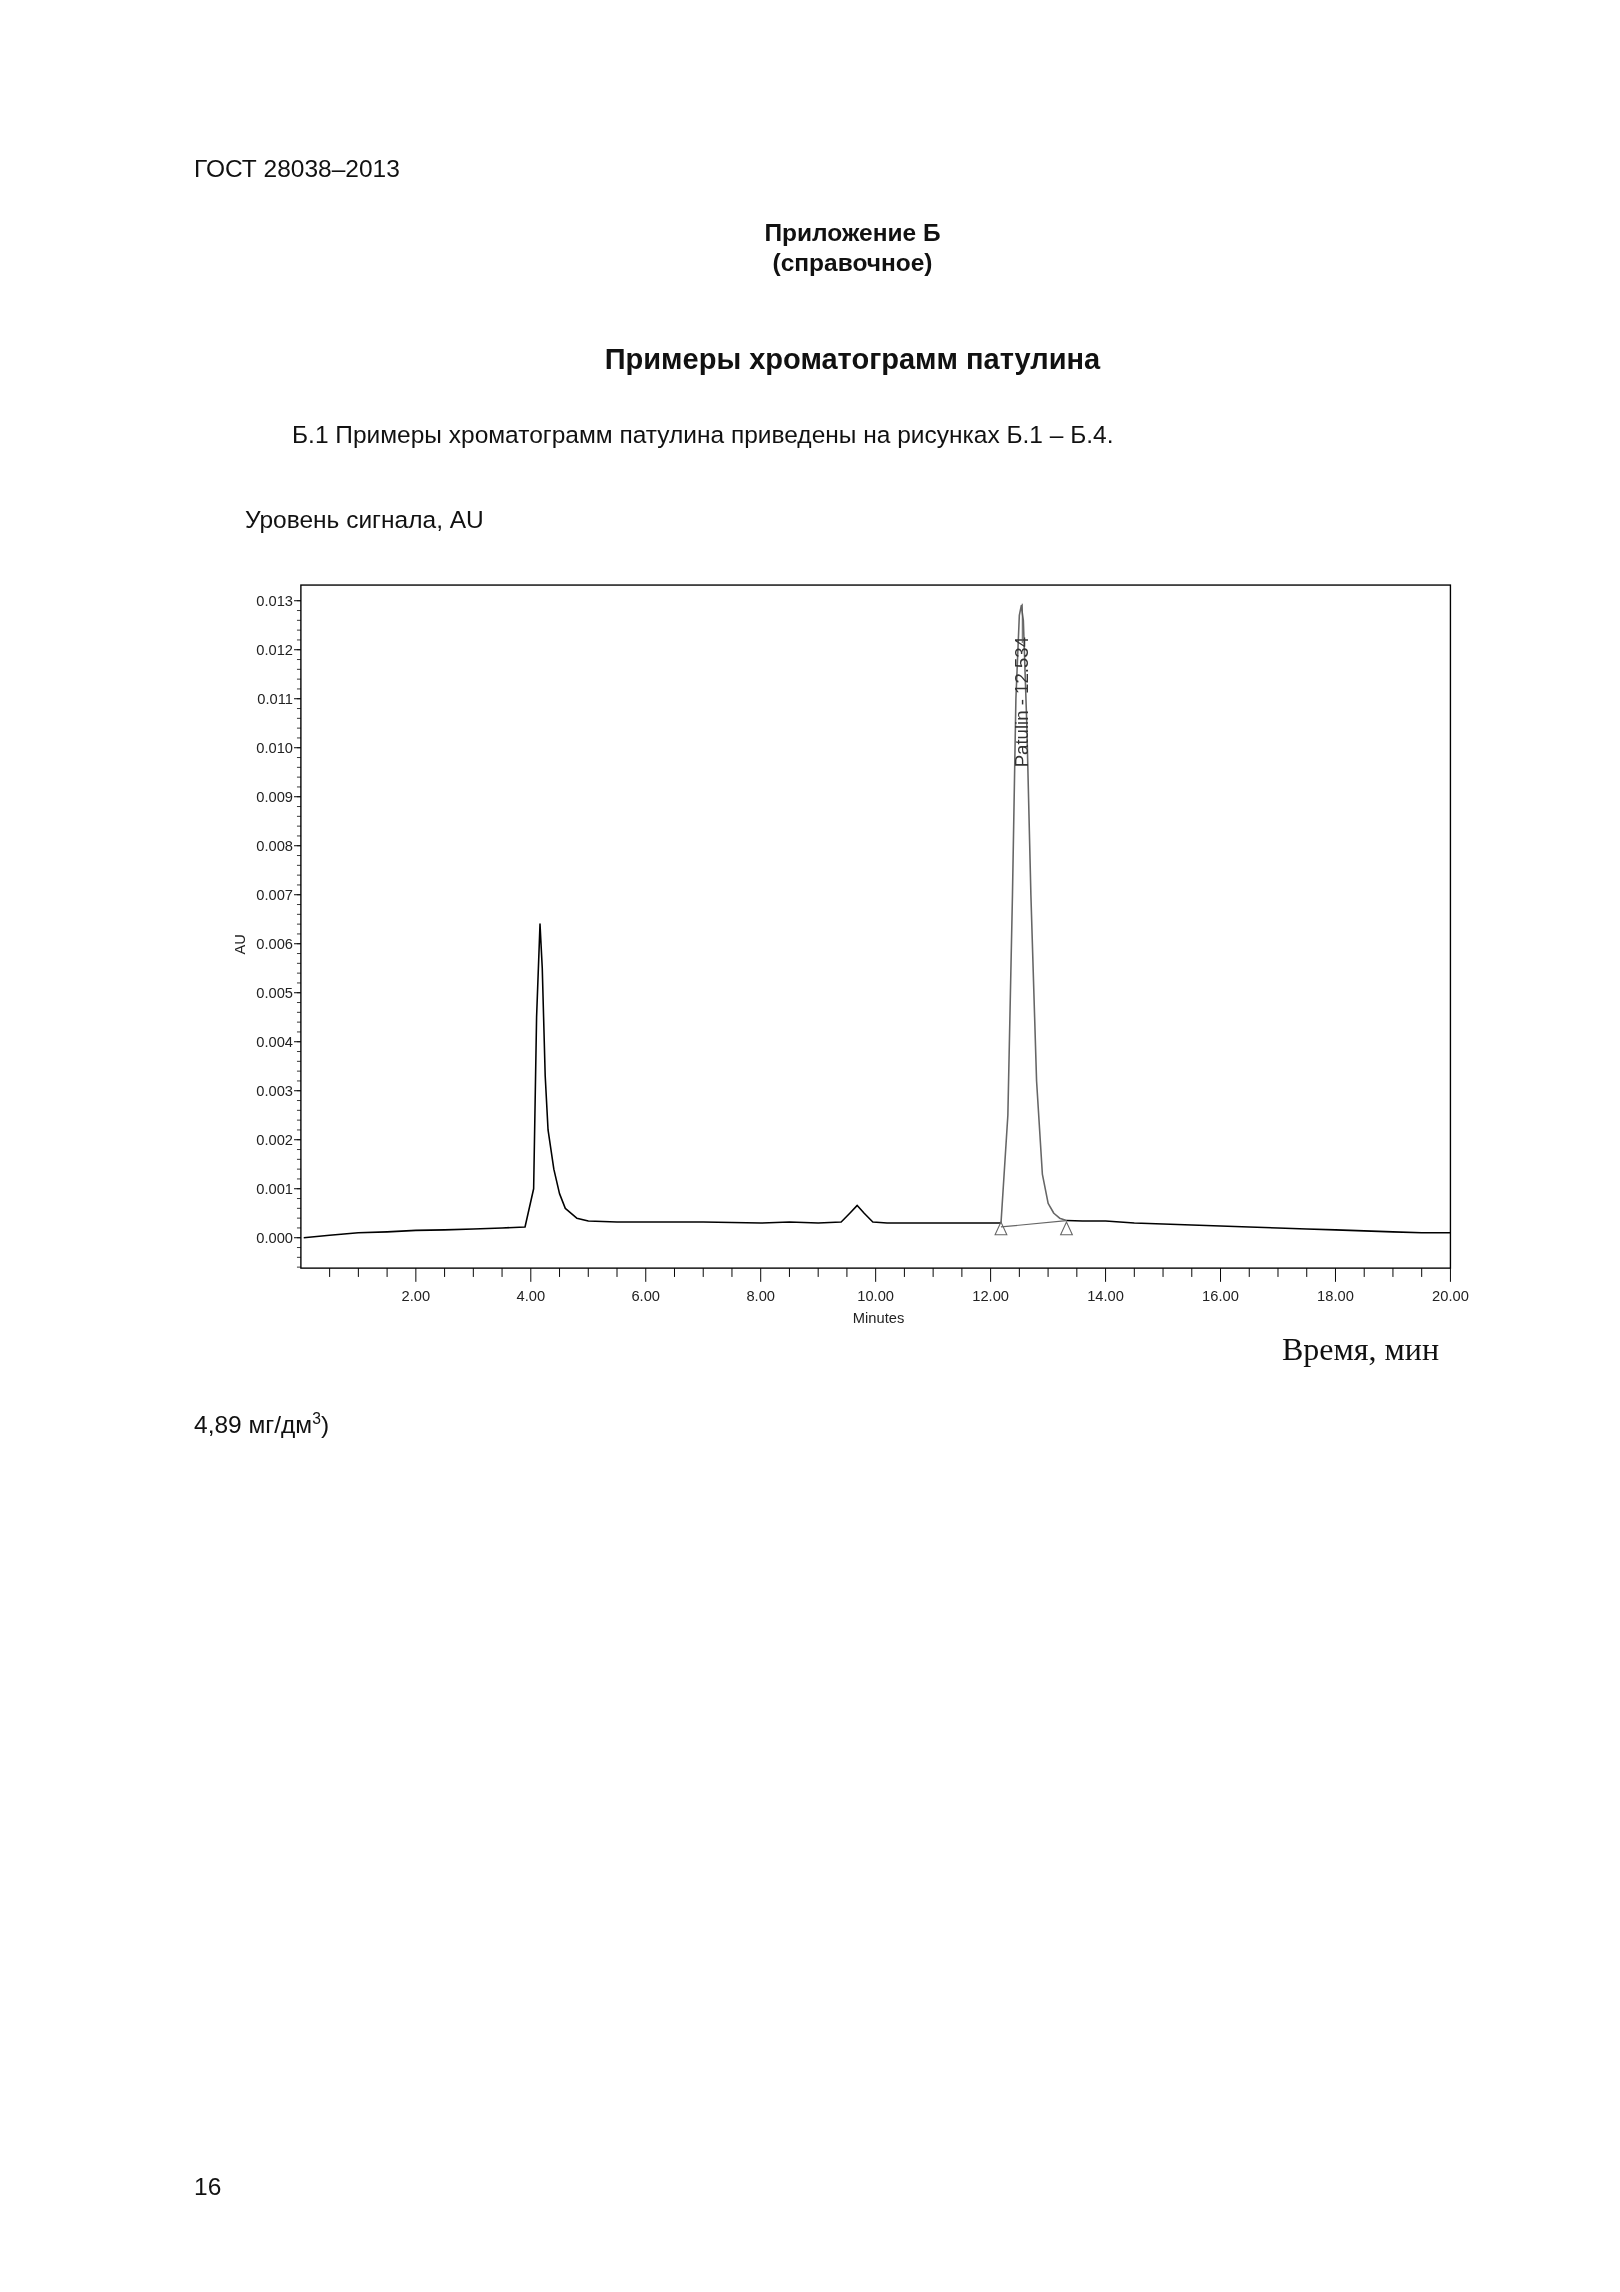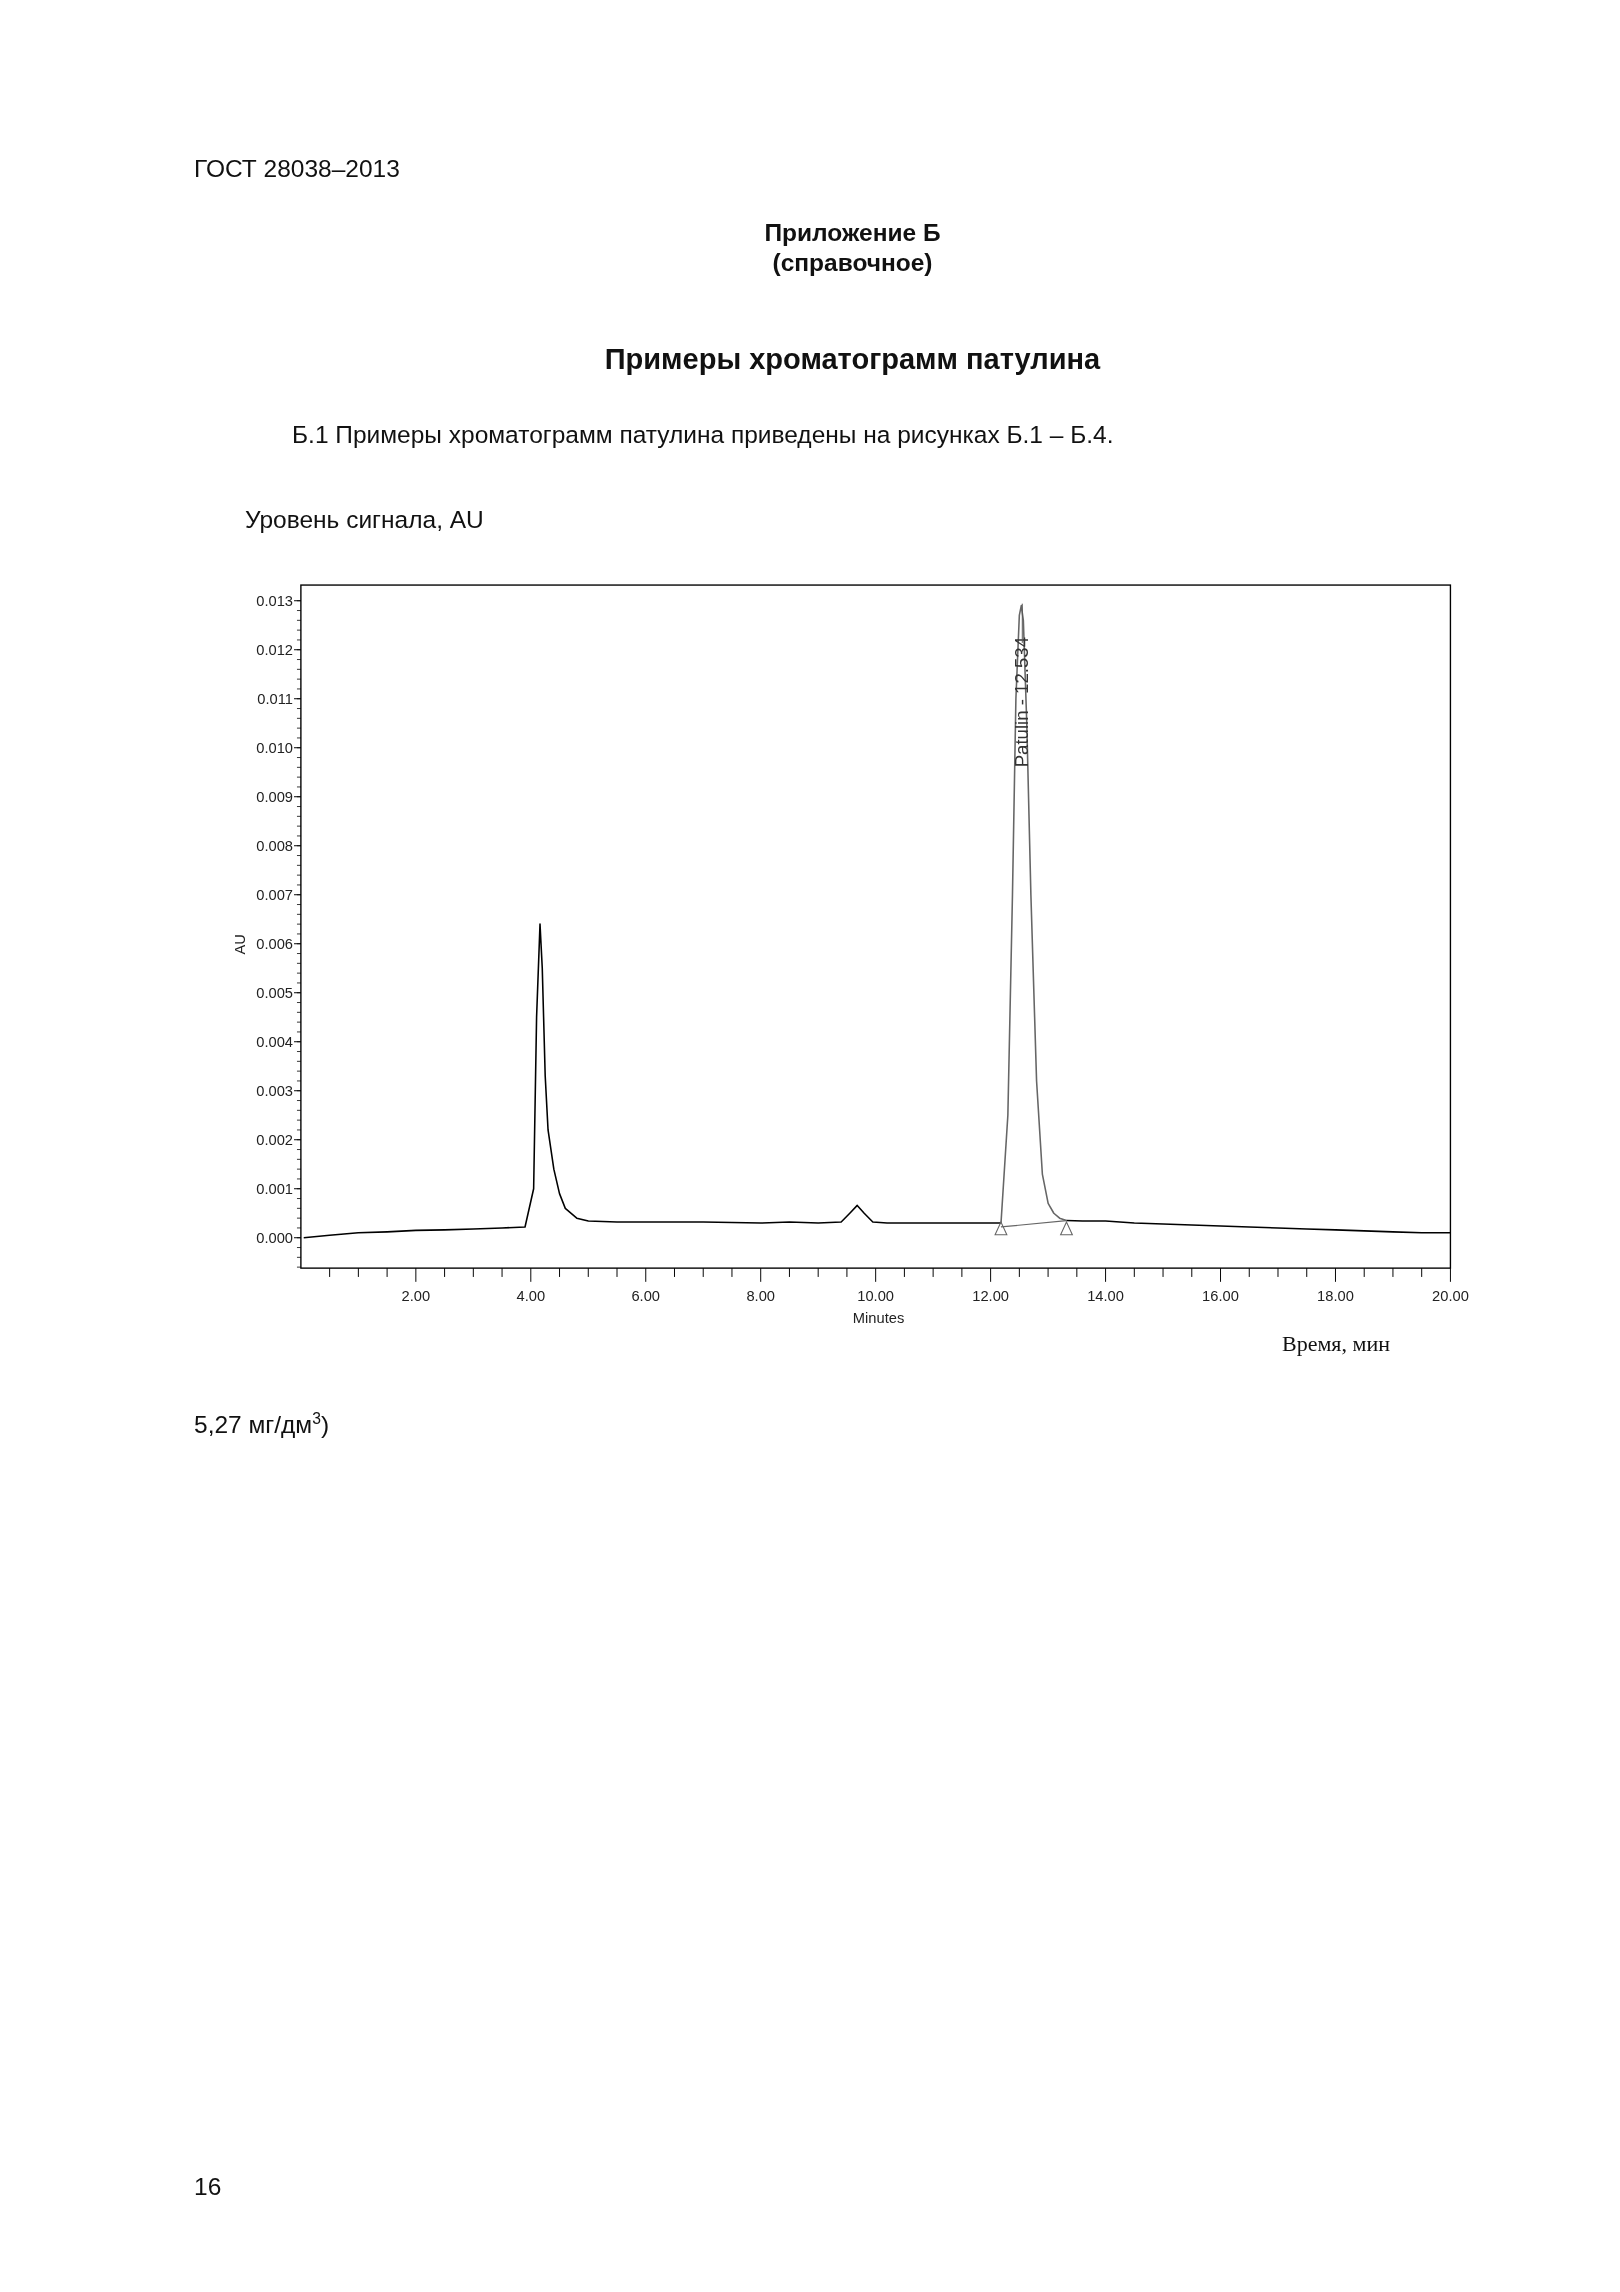"Время, мин" .xlabel-ru { font-size: 22px -> 32px }
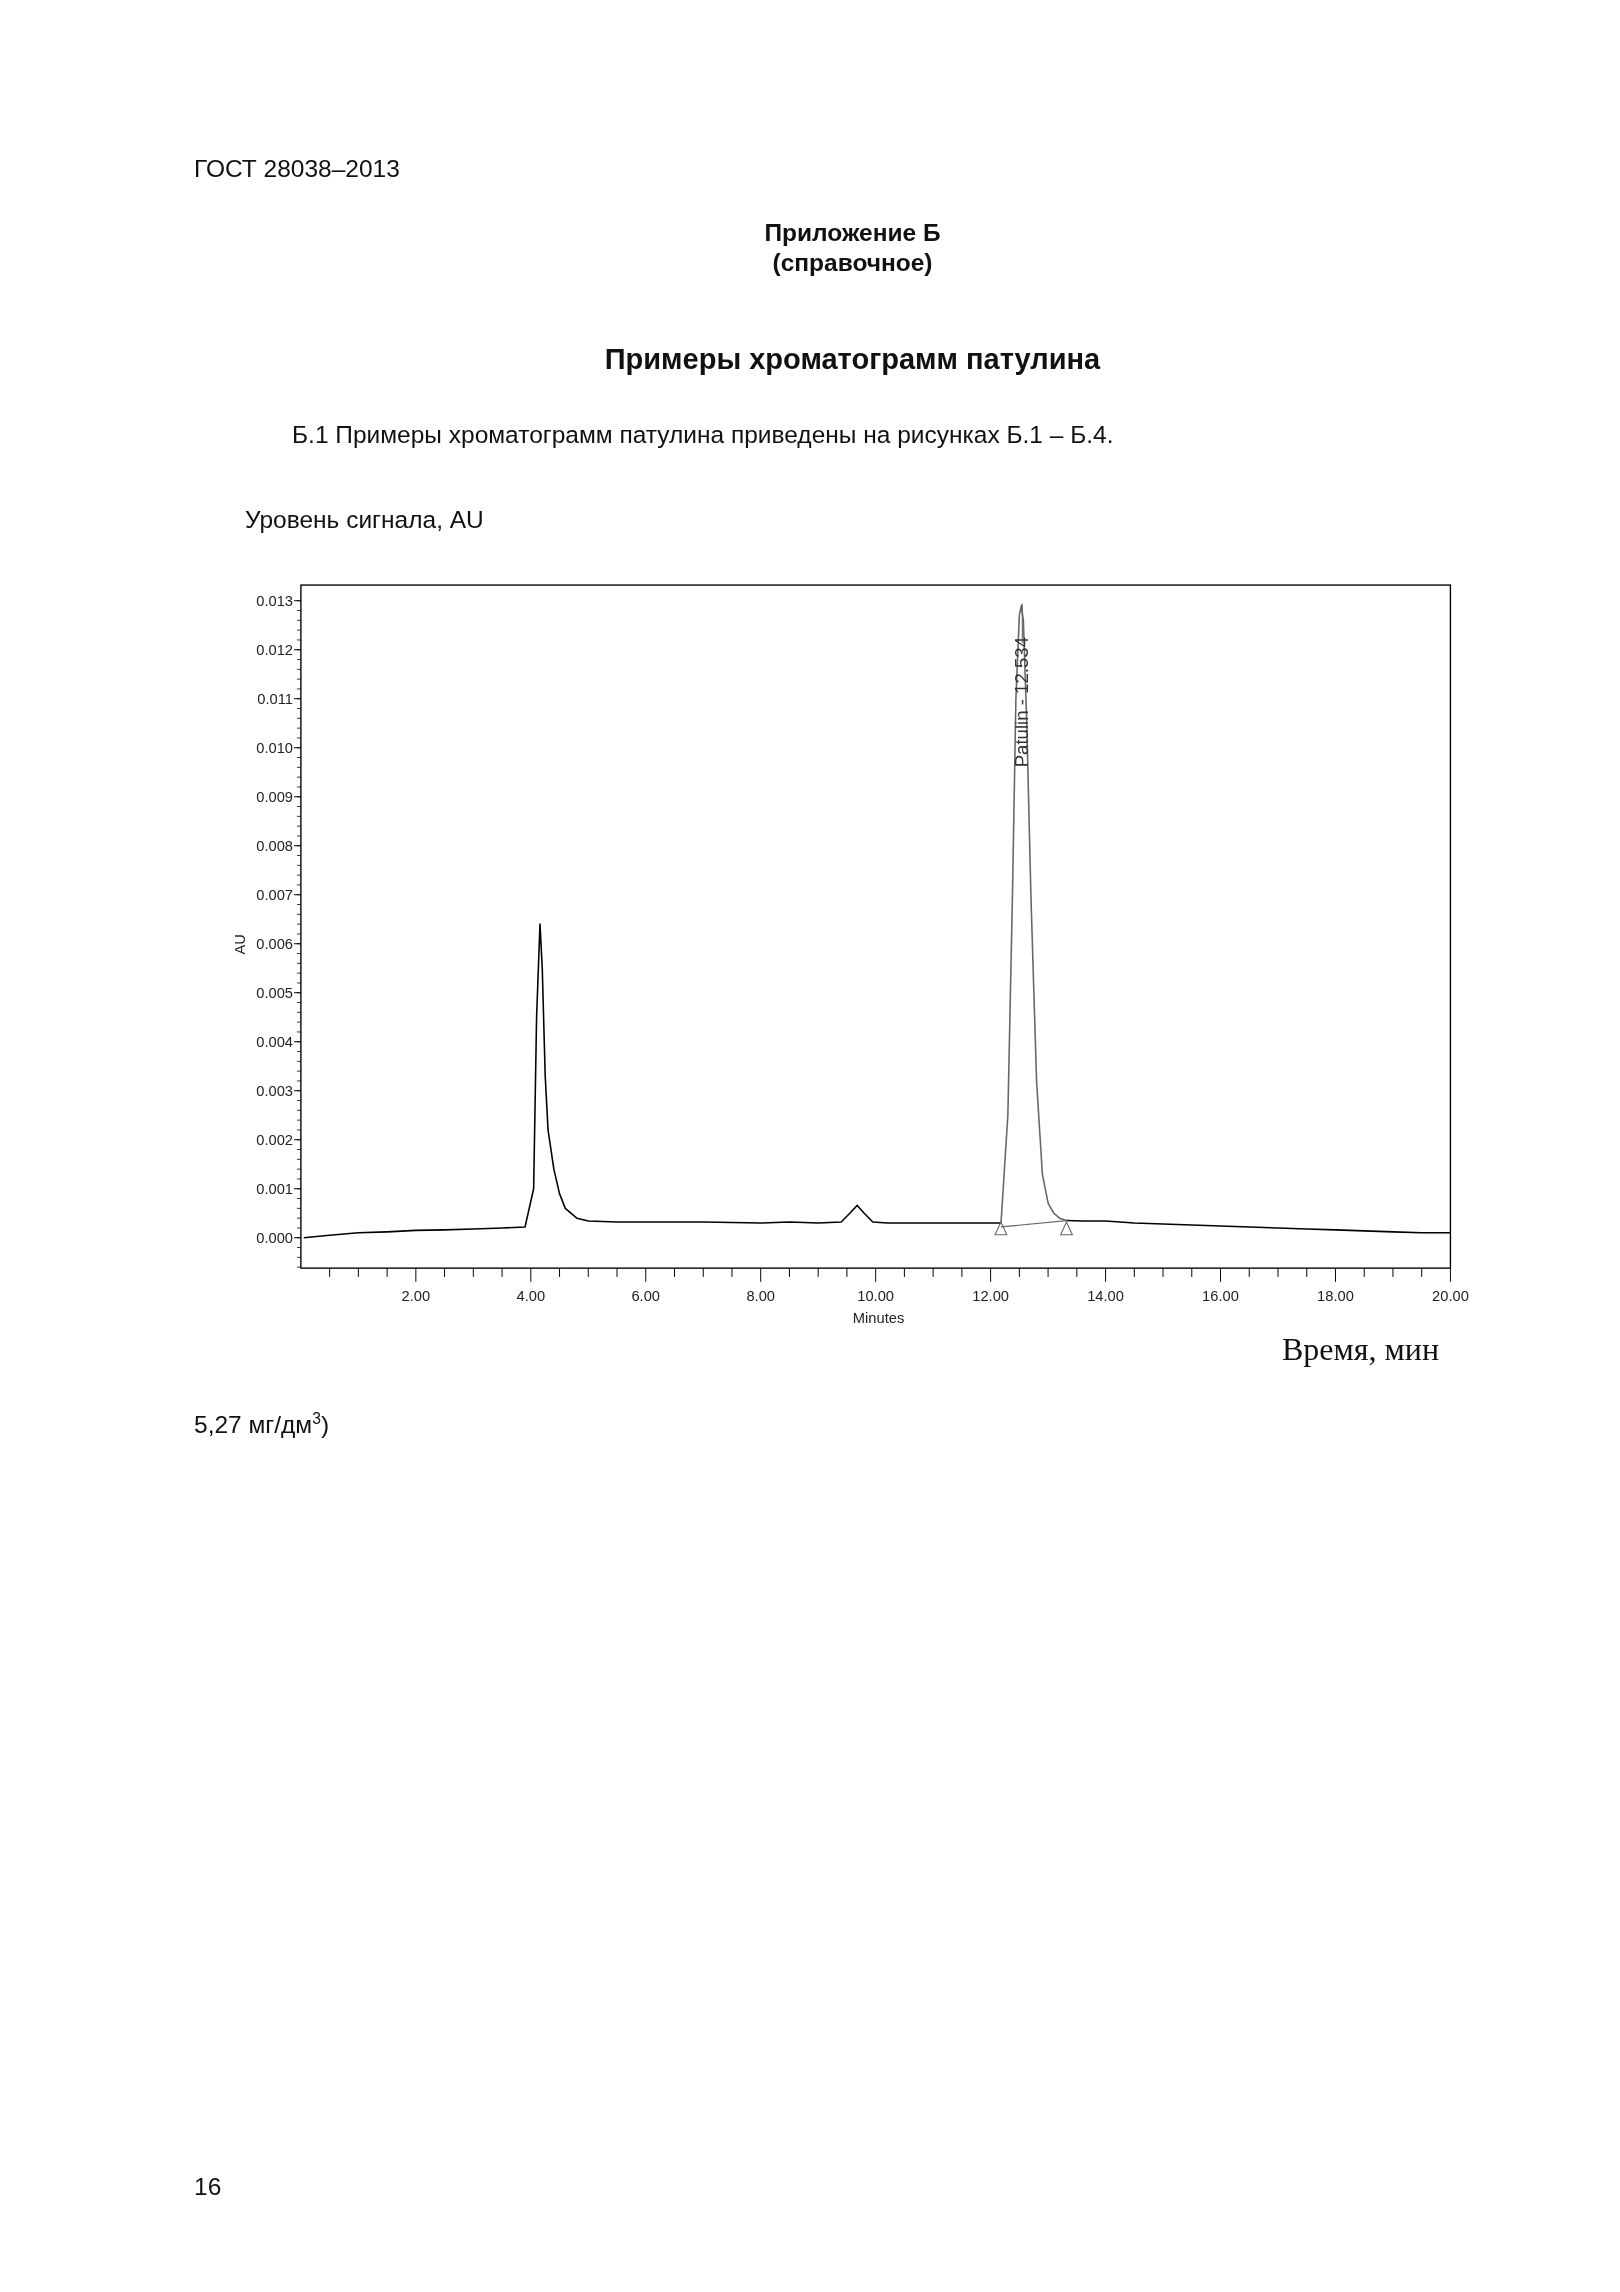"5,27 мг/дм" span { text: 5,27 -> 4,89 }
